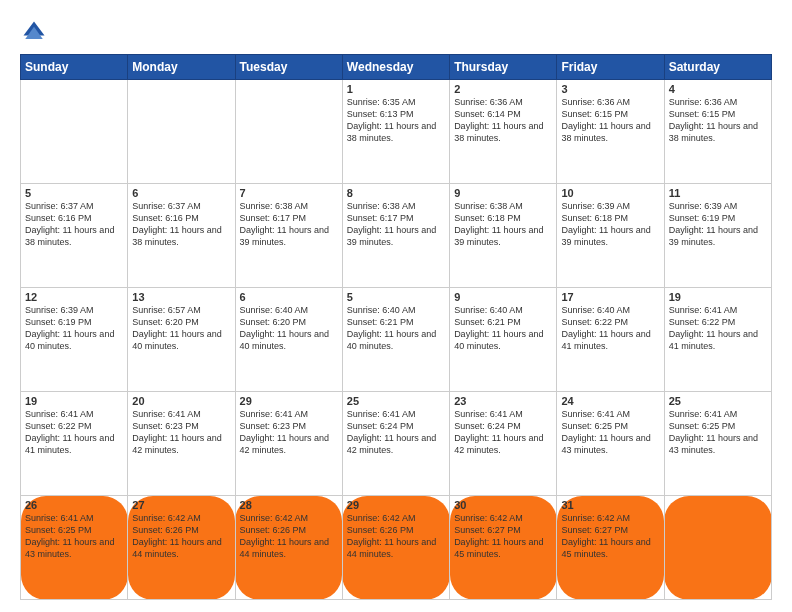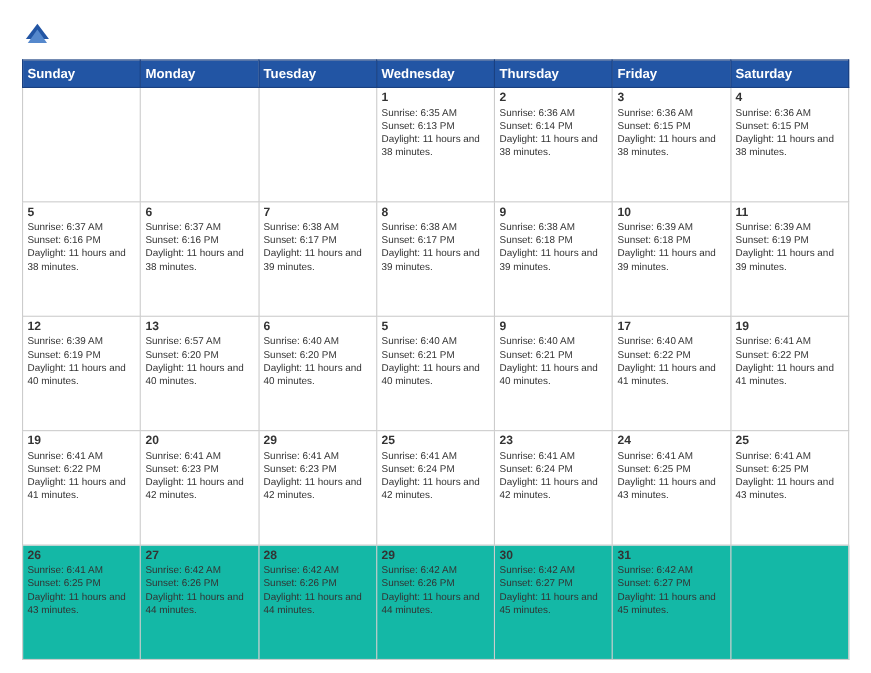"26" .calendar tr:last-child td { background: #14b8a6 -> #f97316; border-radius: none -> 25px }
